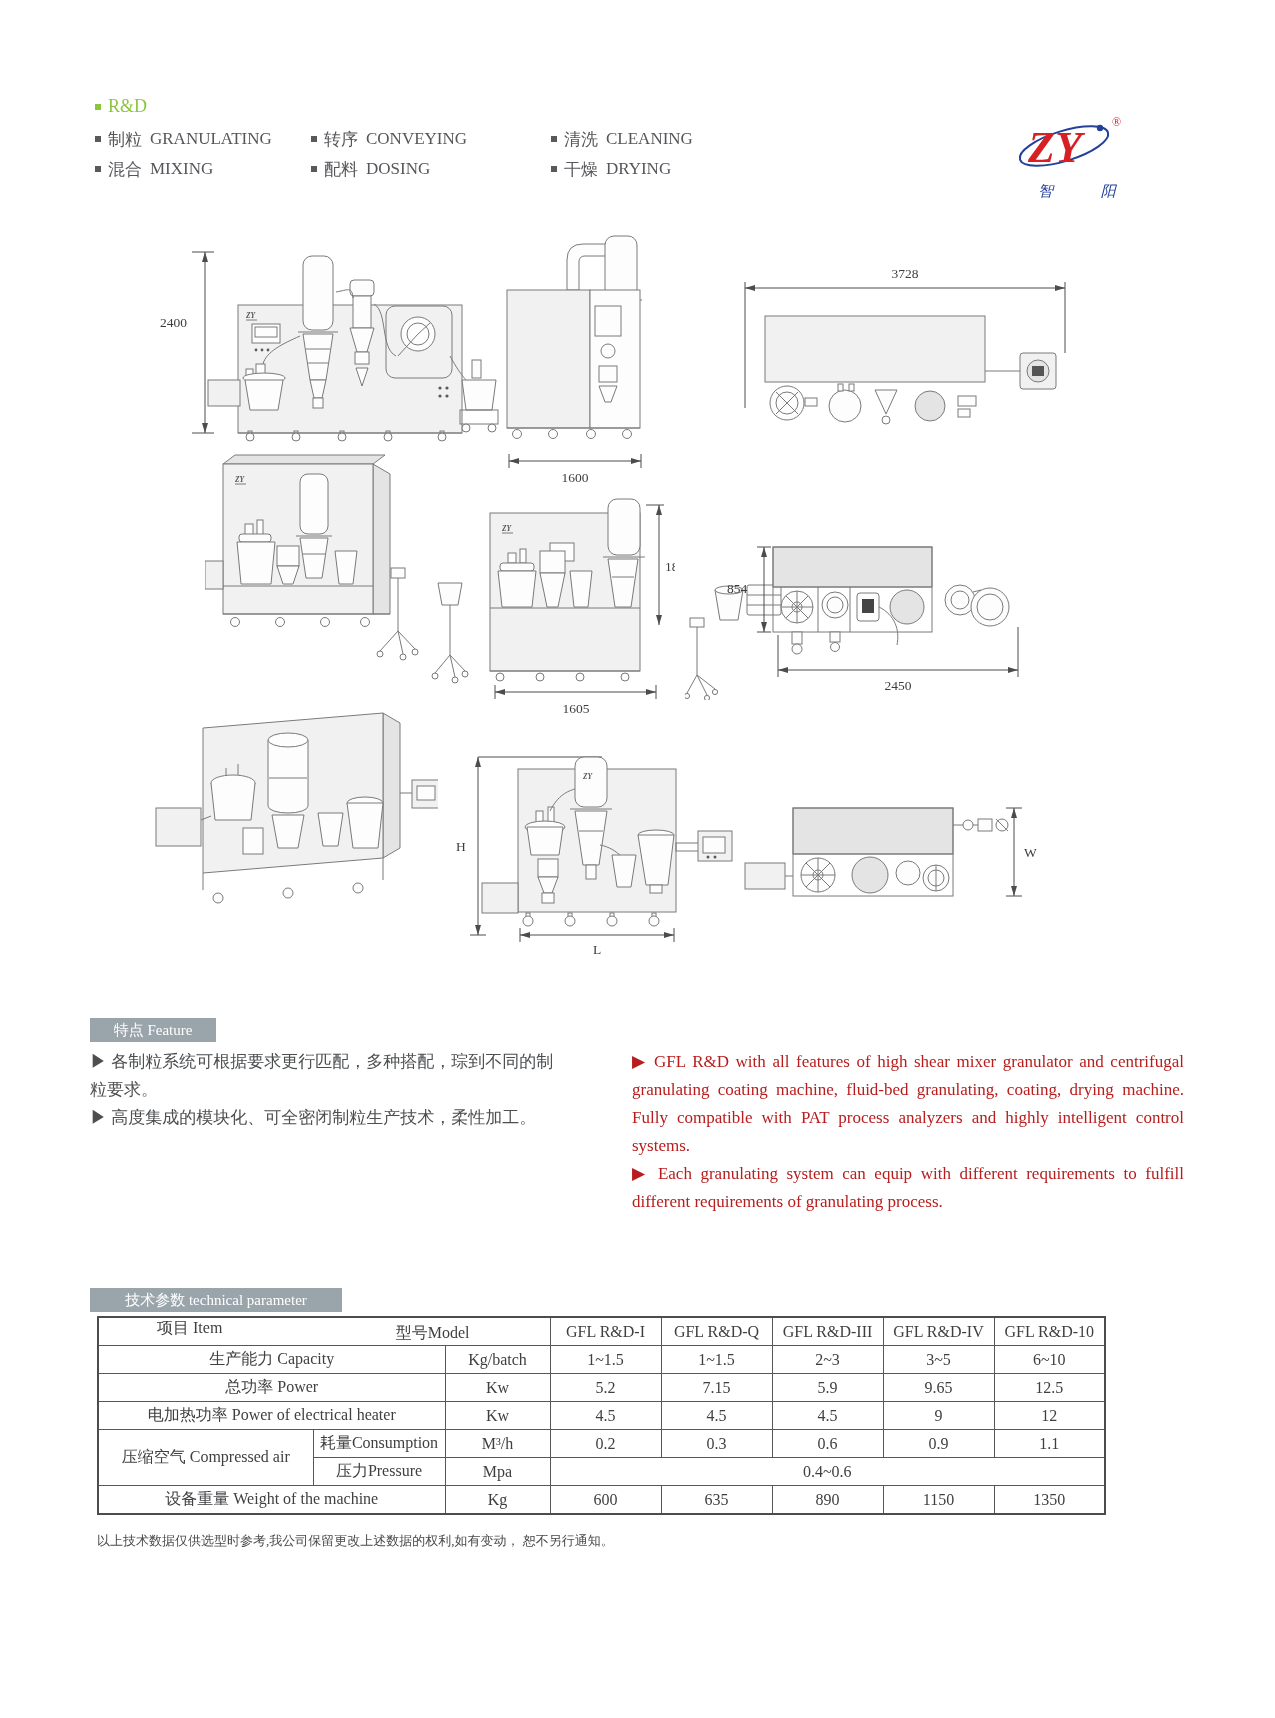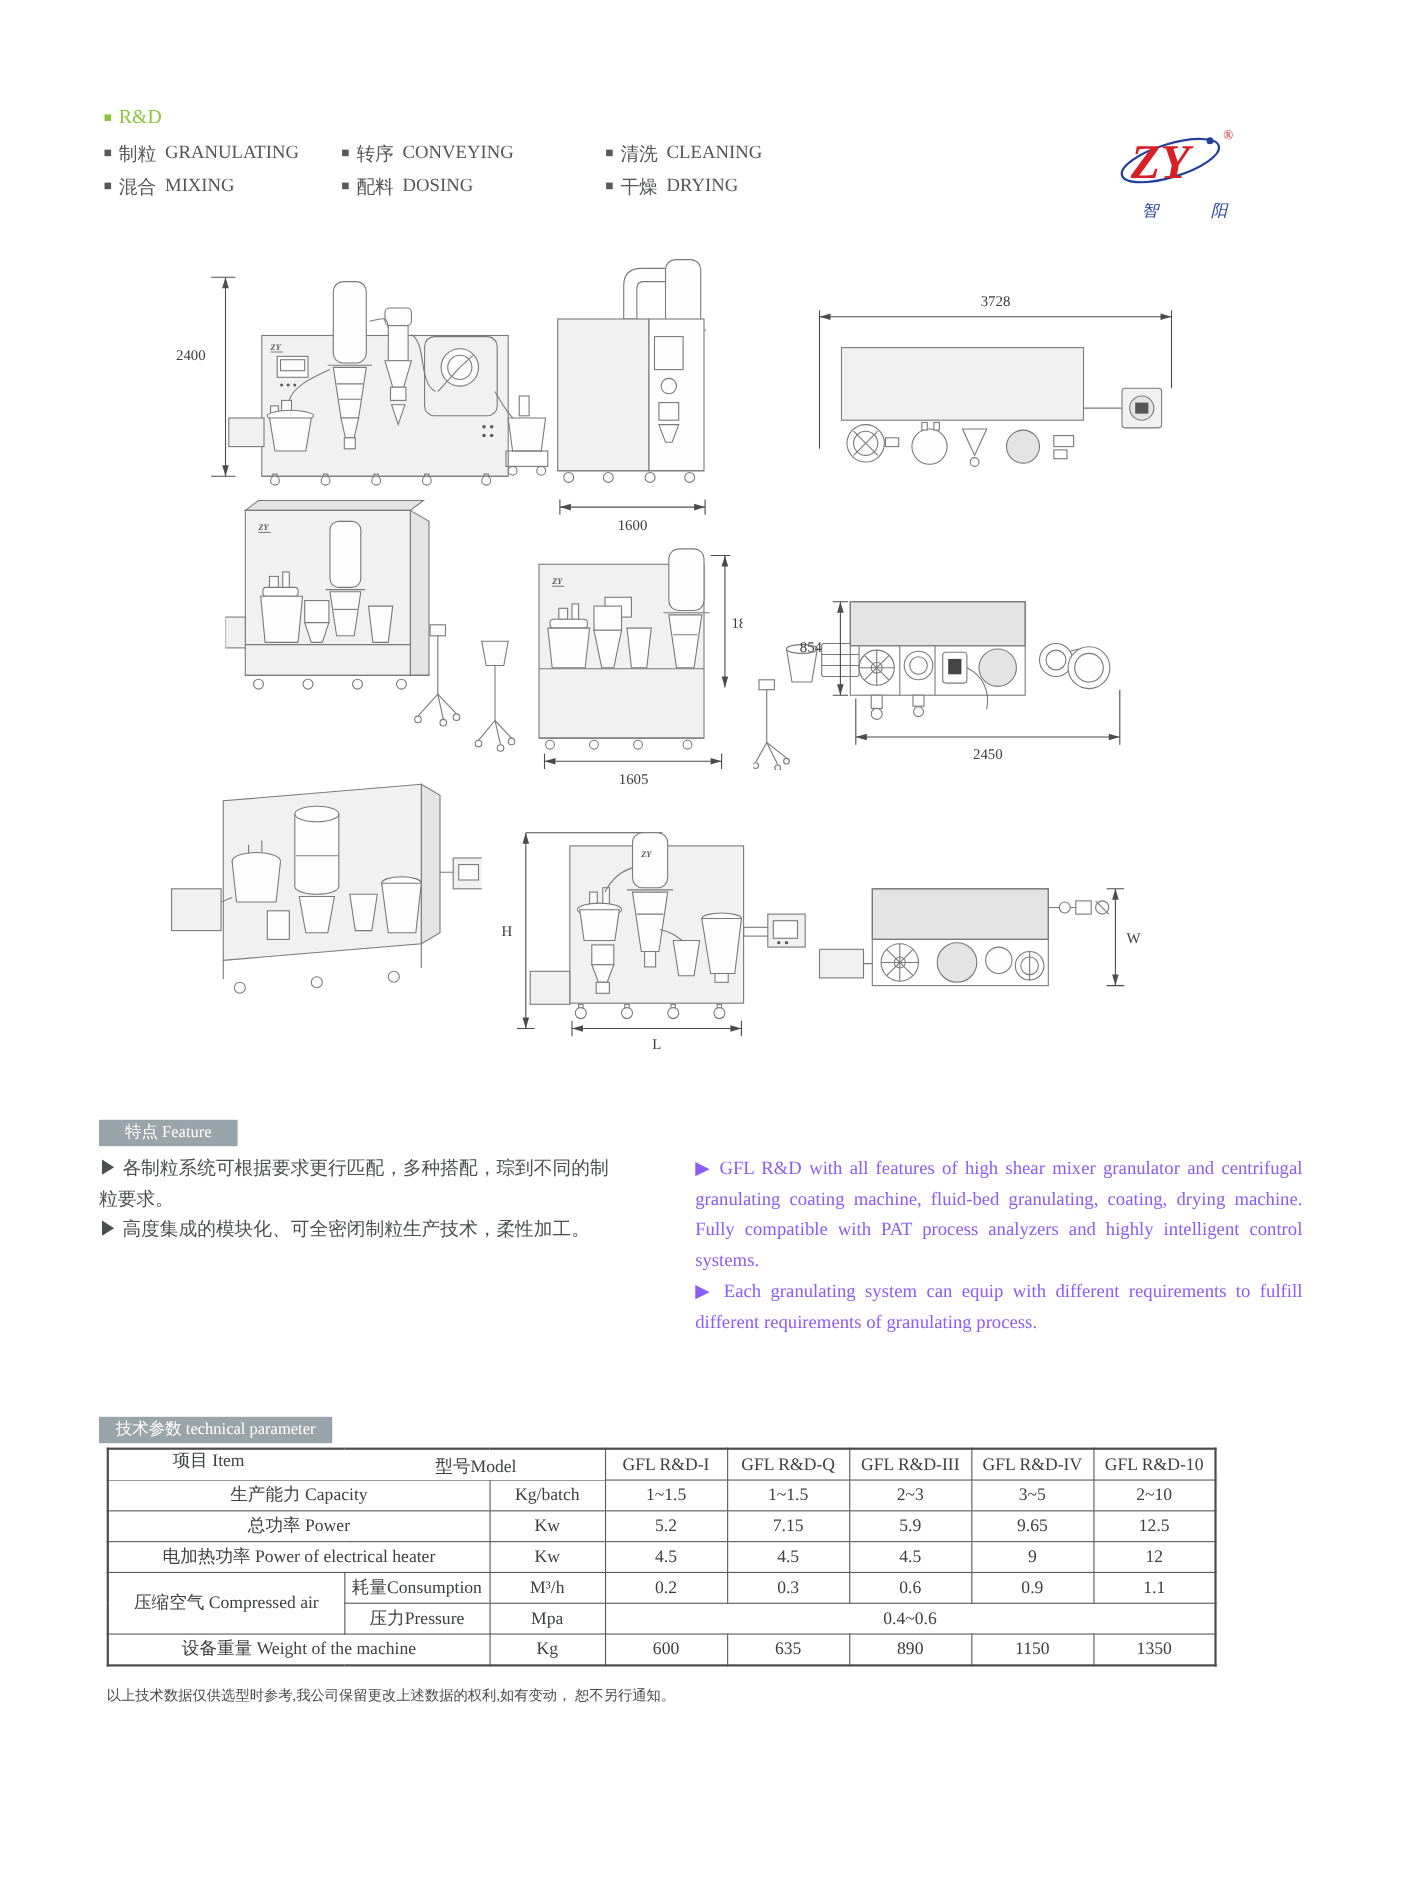"▶ GFL R&D with all" .feature-en { color: #8b5cf6 -> #b91c1c }
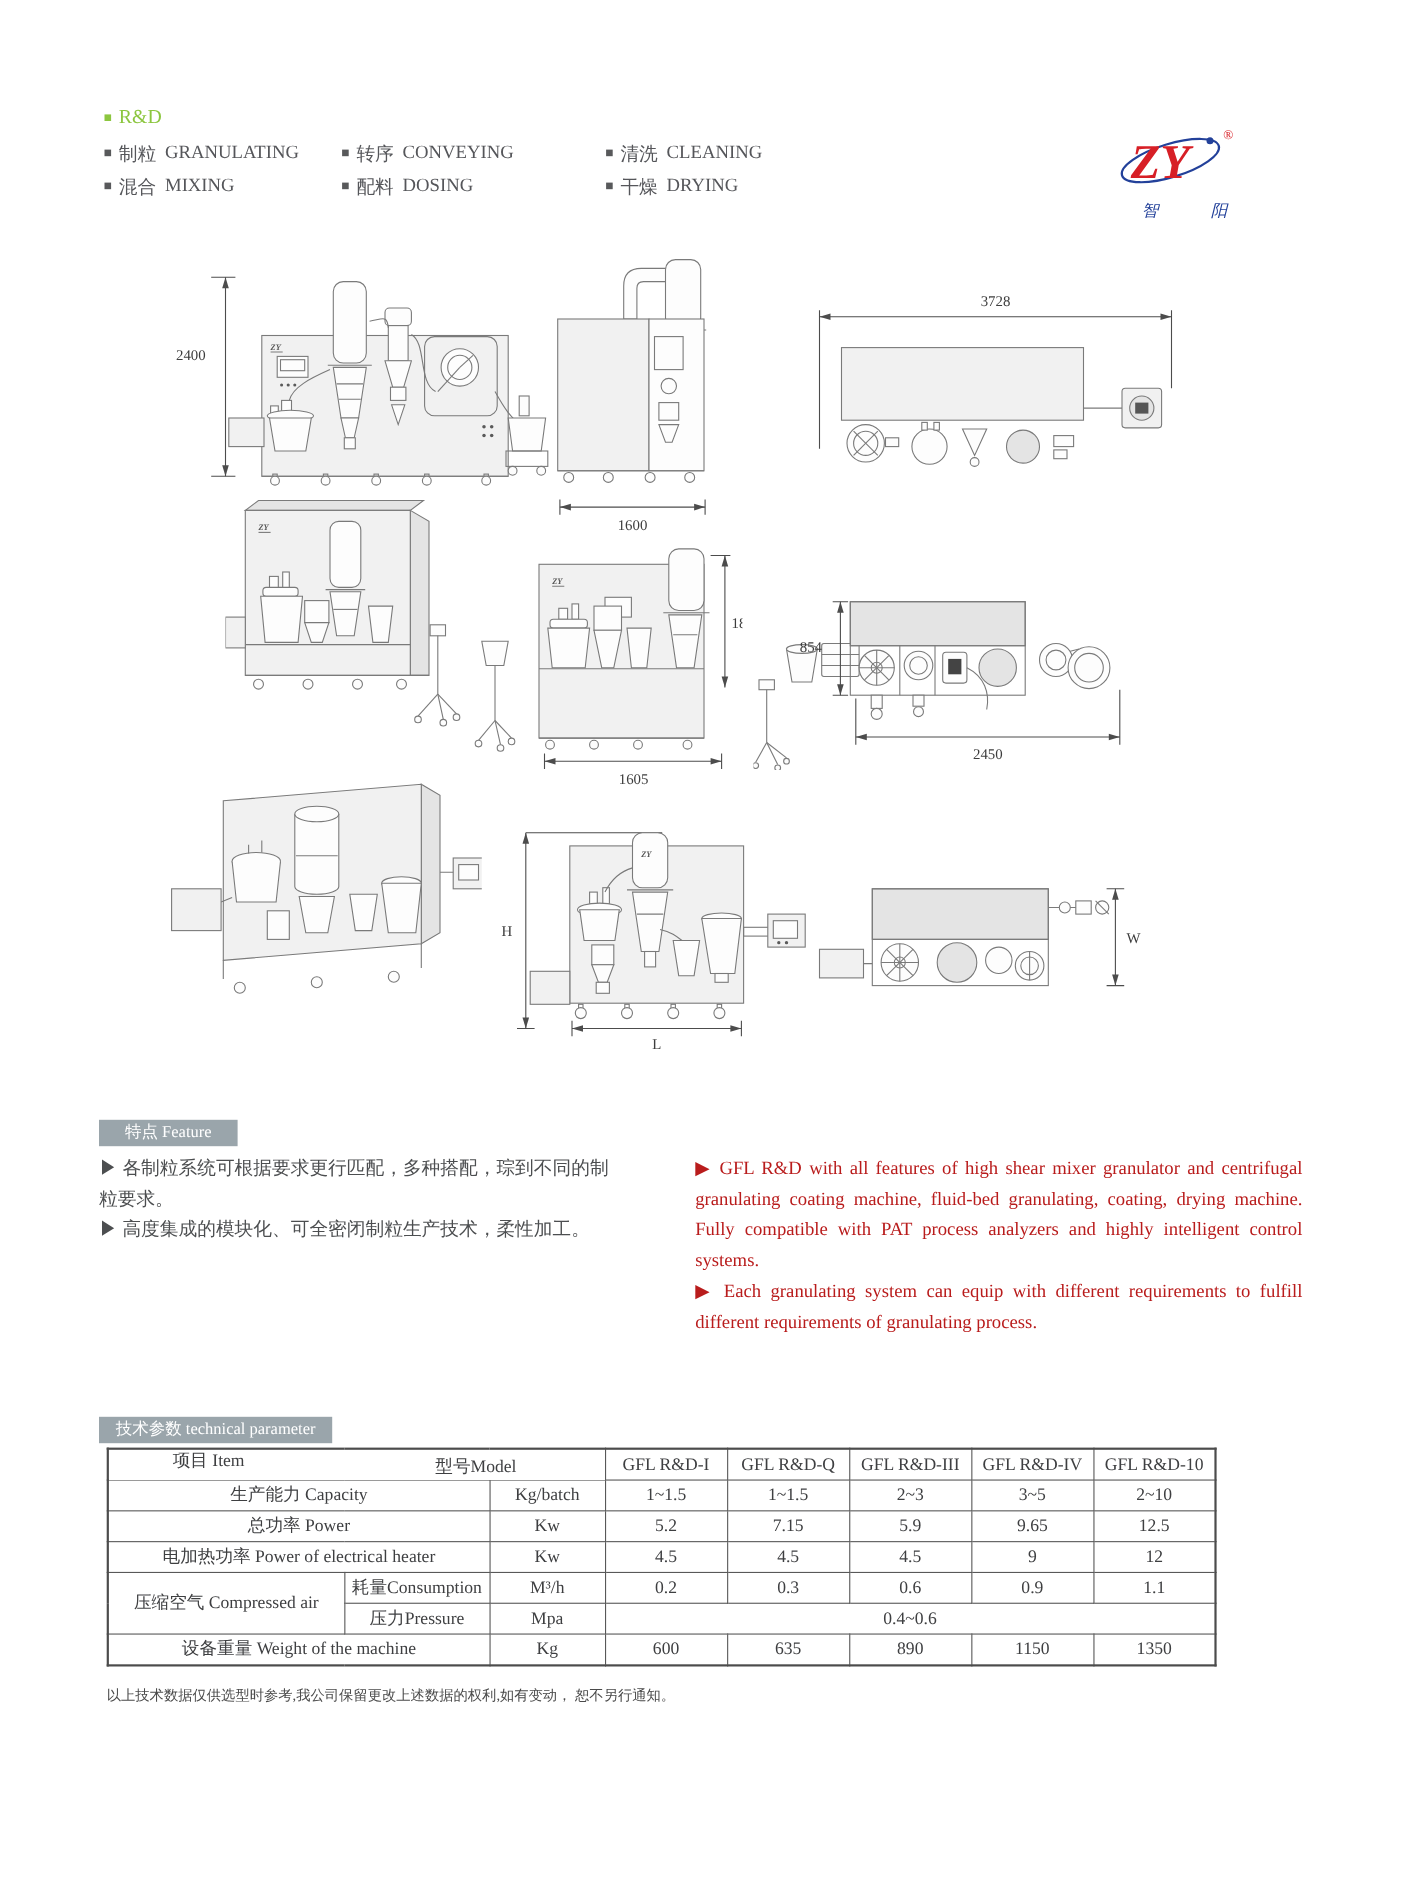"技术参数 technical parameter" div.badge { width: 212px -> 252px }
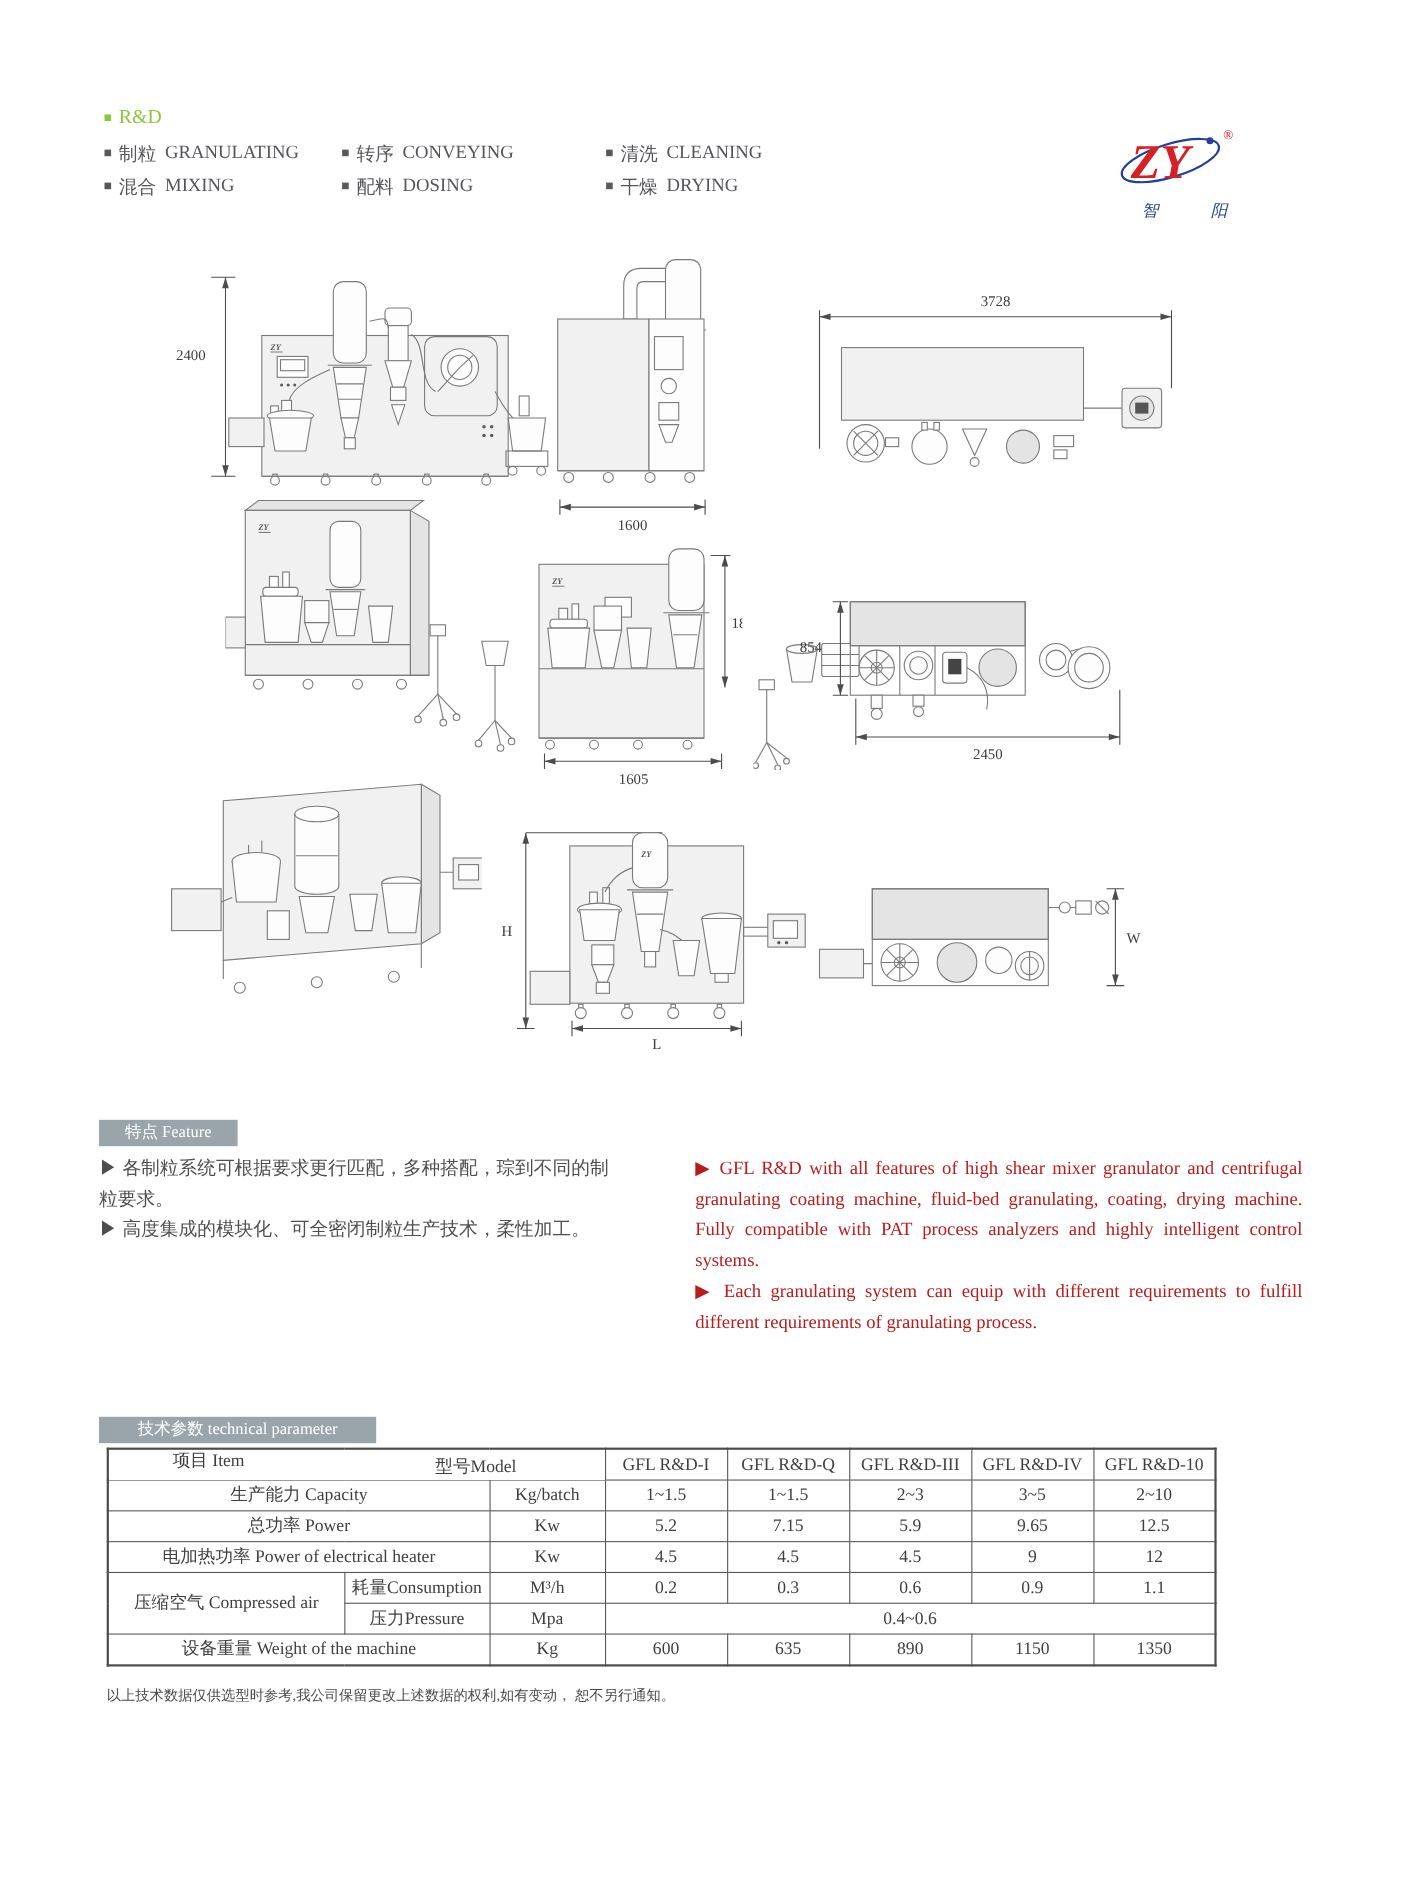"2~10" td { text: 2 -> 6 }
